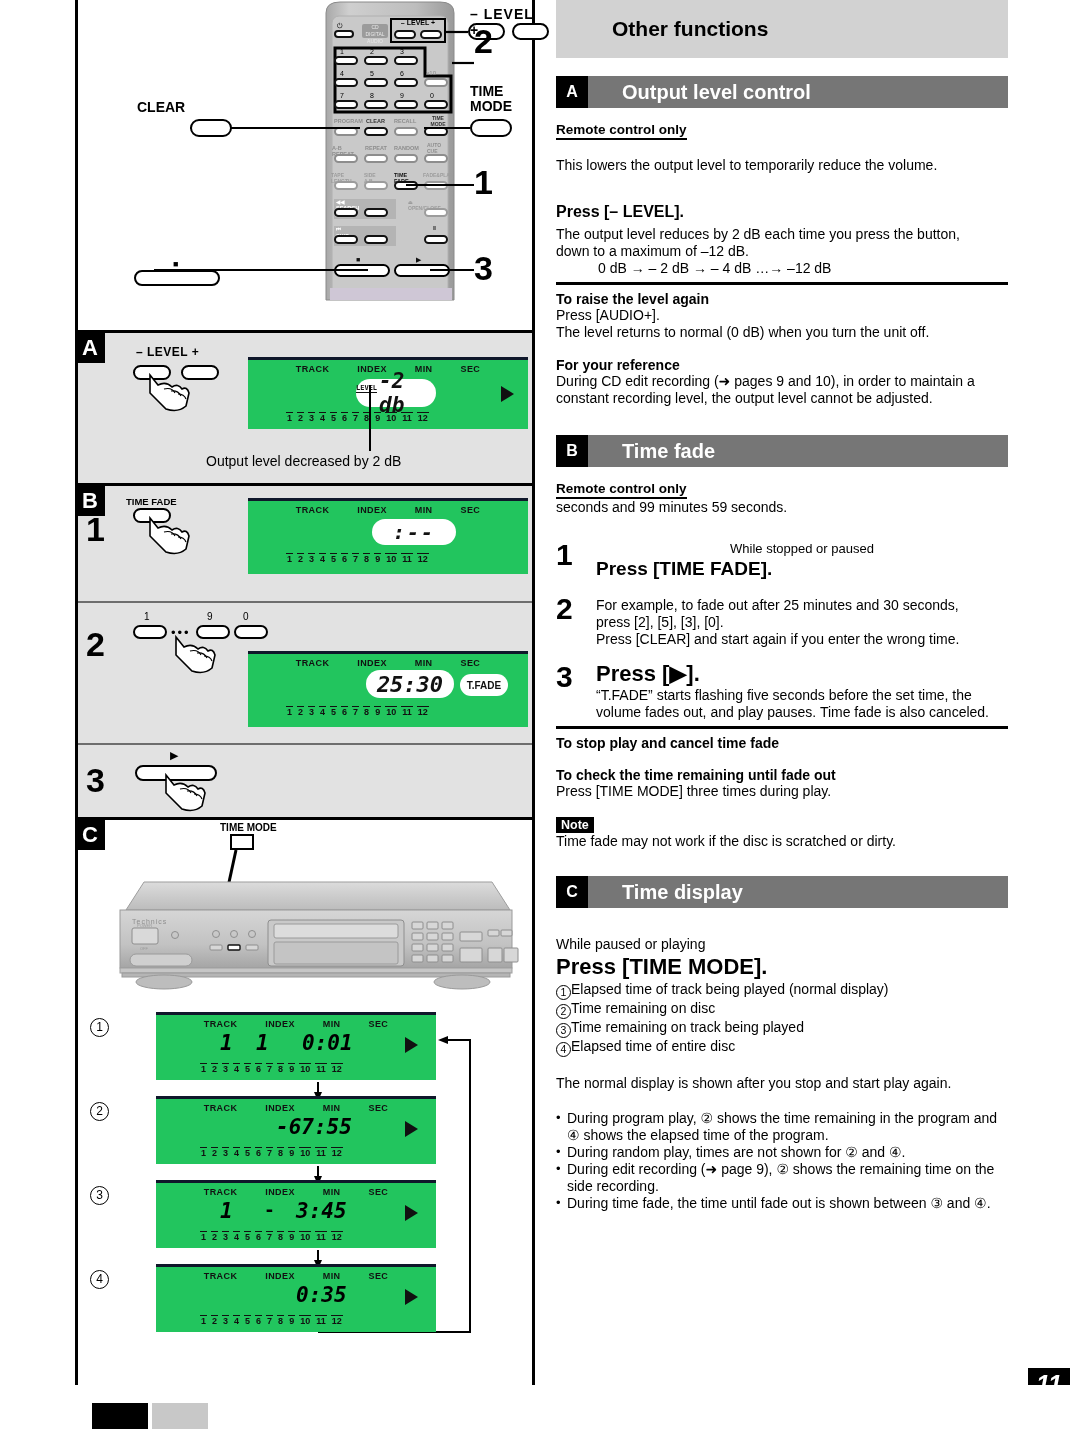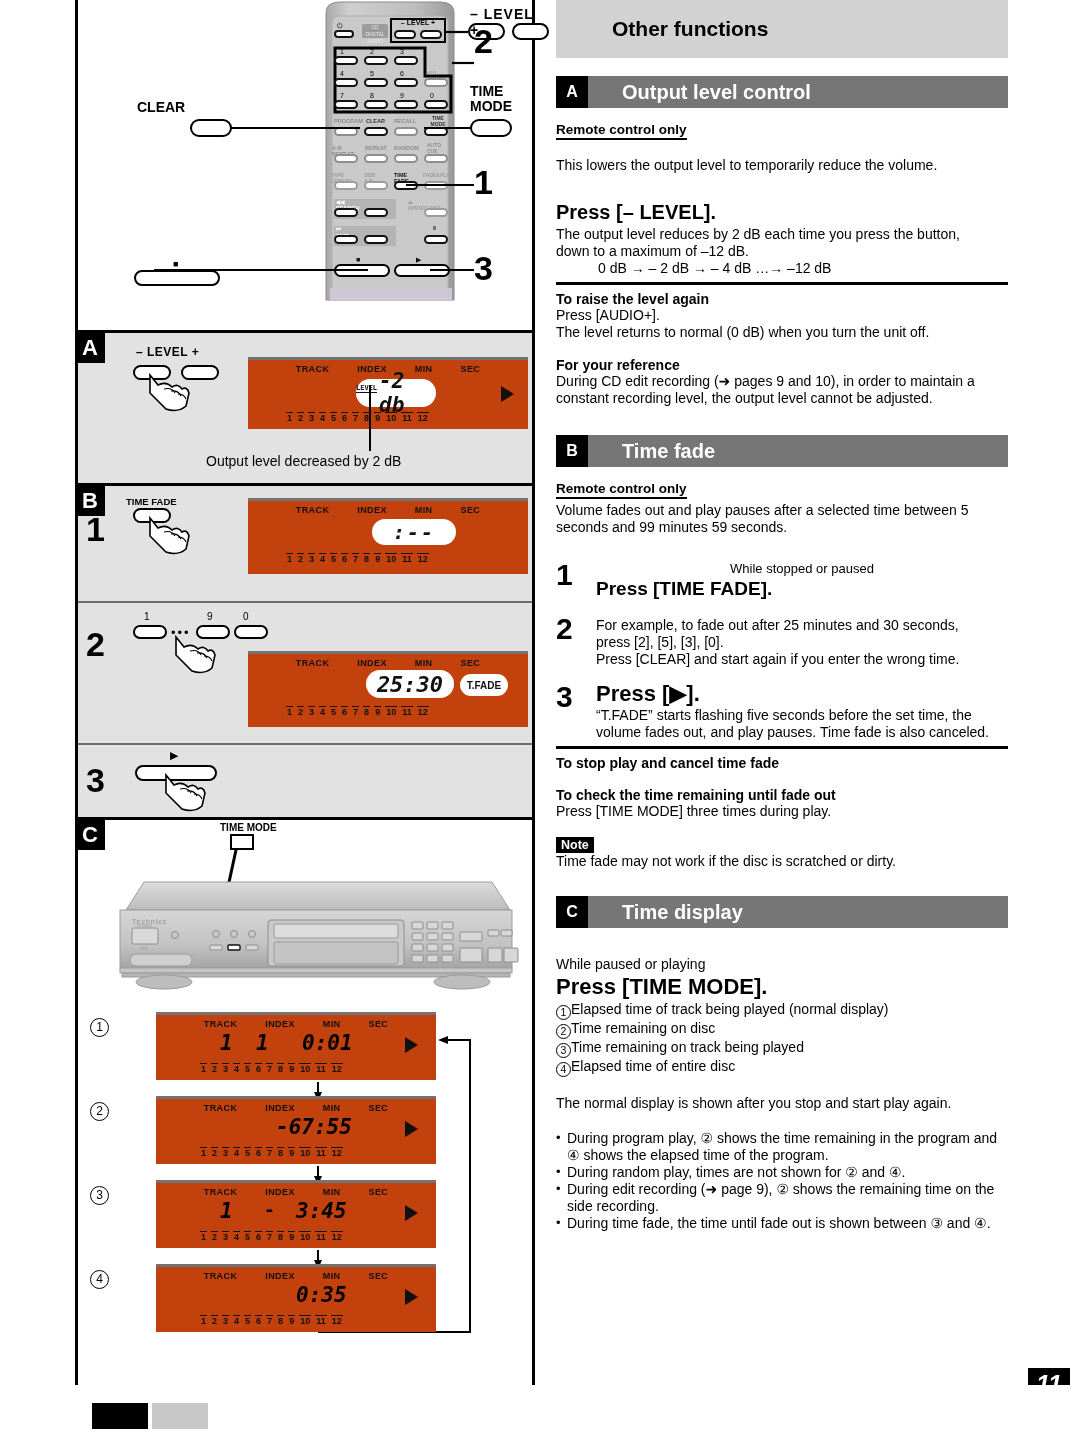"Press [– LEVEL]." .bigpress { font-size: 20px -> 16px }
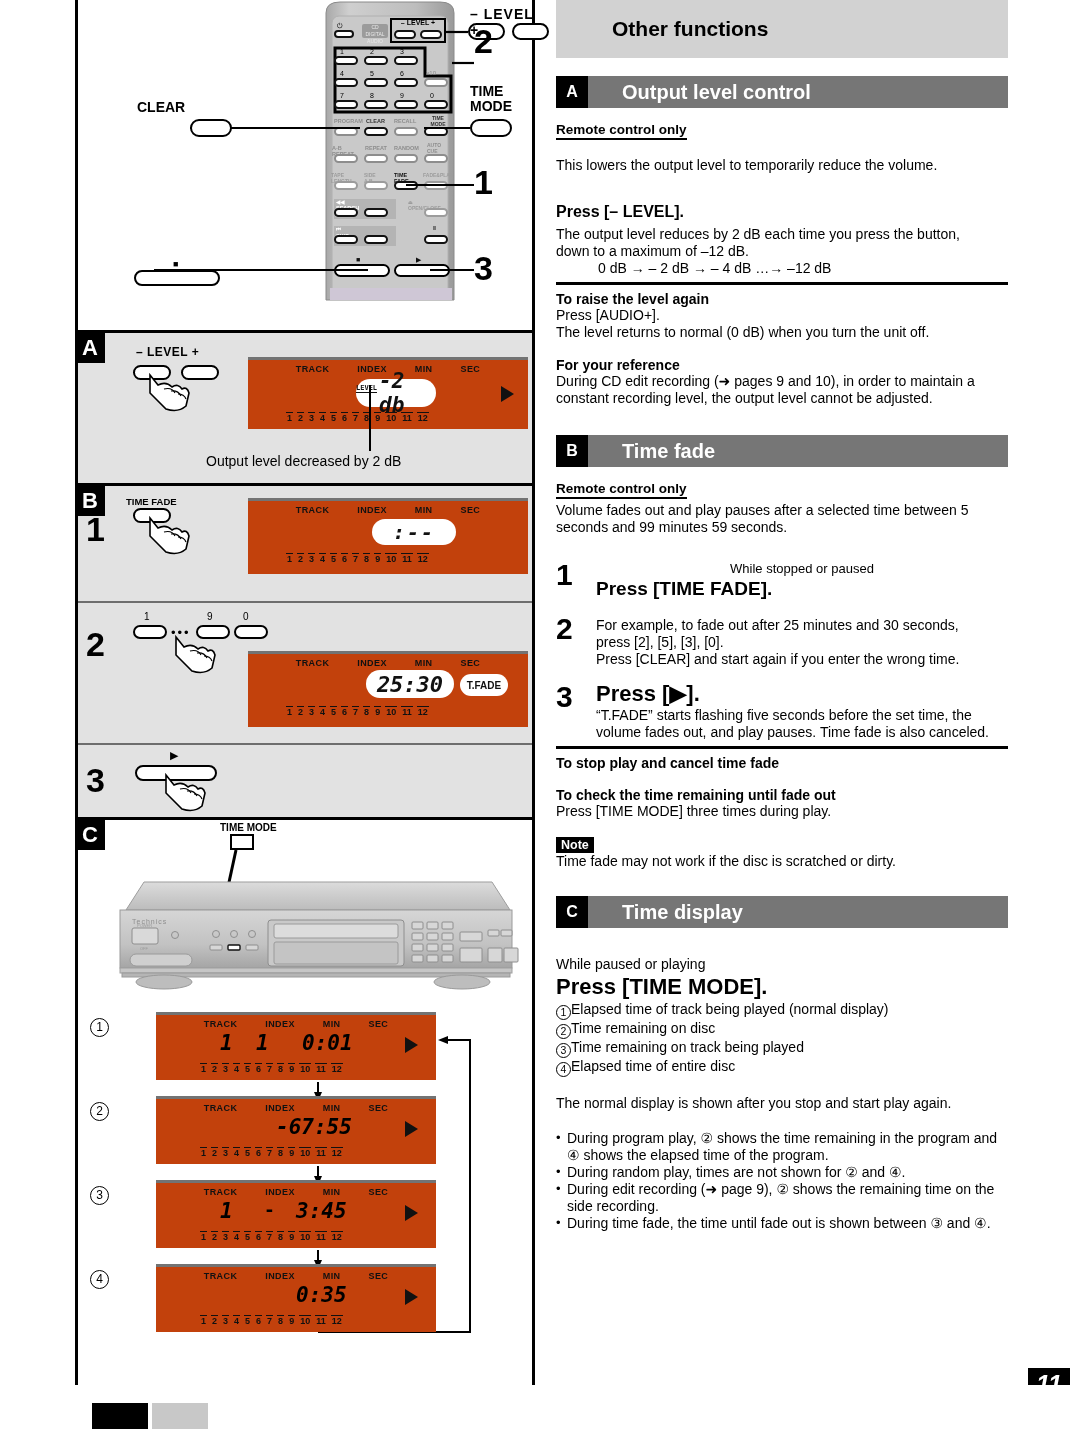"TRACK" .lcd { background: #c2410c -> #22c55e; border-top: 3px solid #737373 -> 3px solid #0f172a }
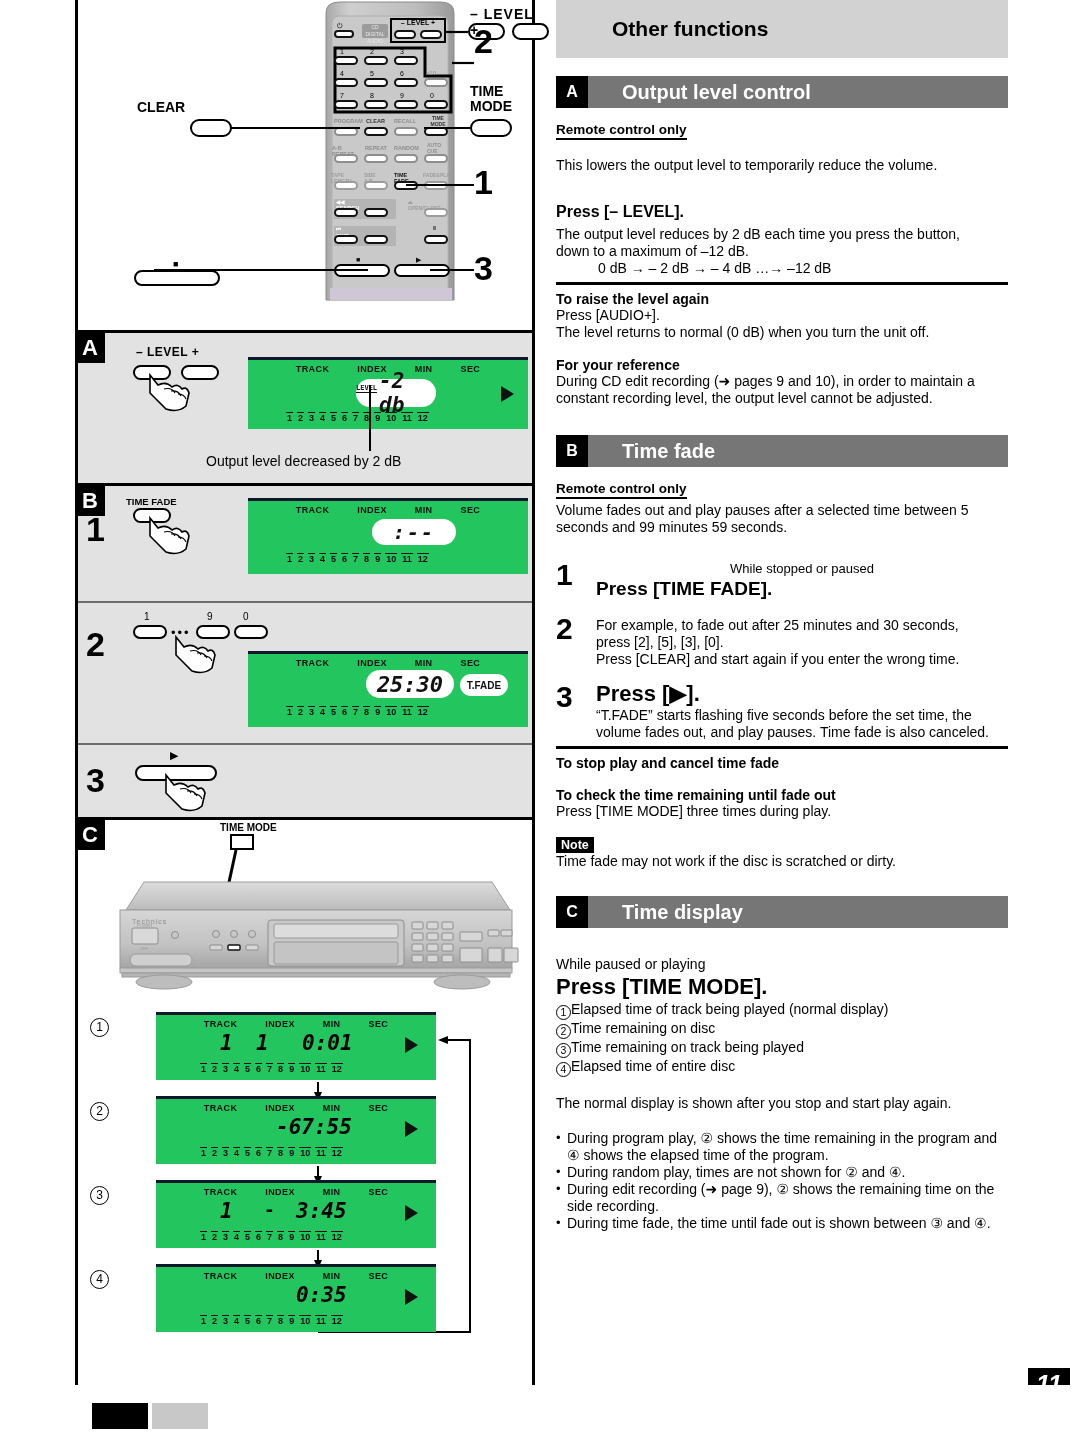"Volume fades out and play" p.body { html: <p>Volume fades out and play pauses after a selected time between 5</p> -> none }
